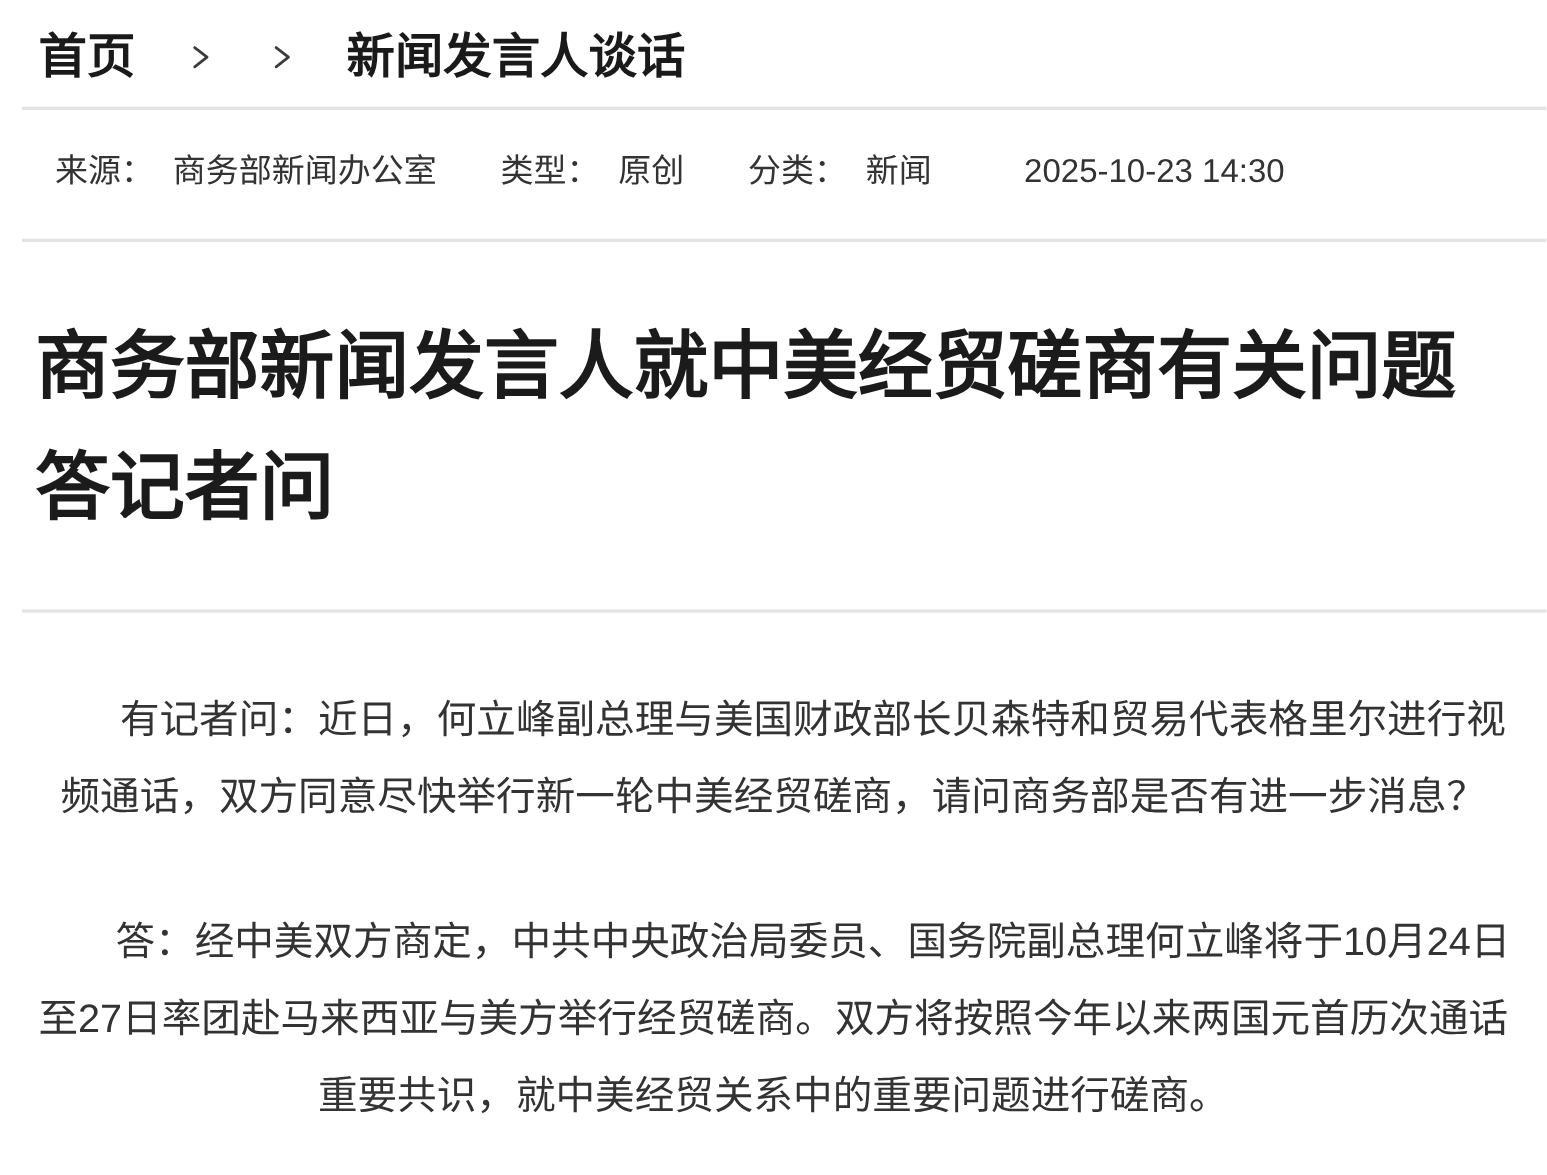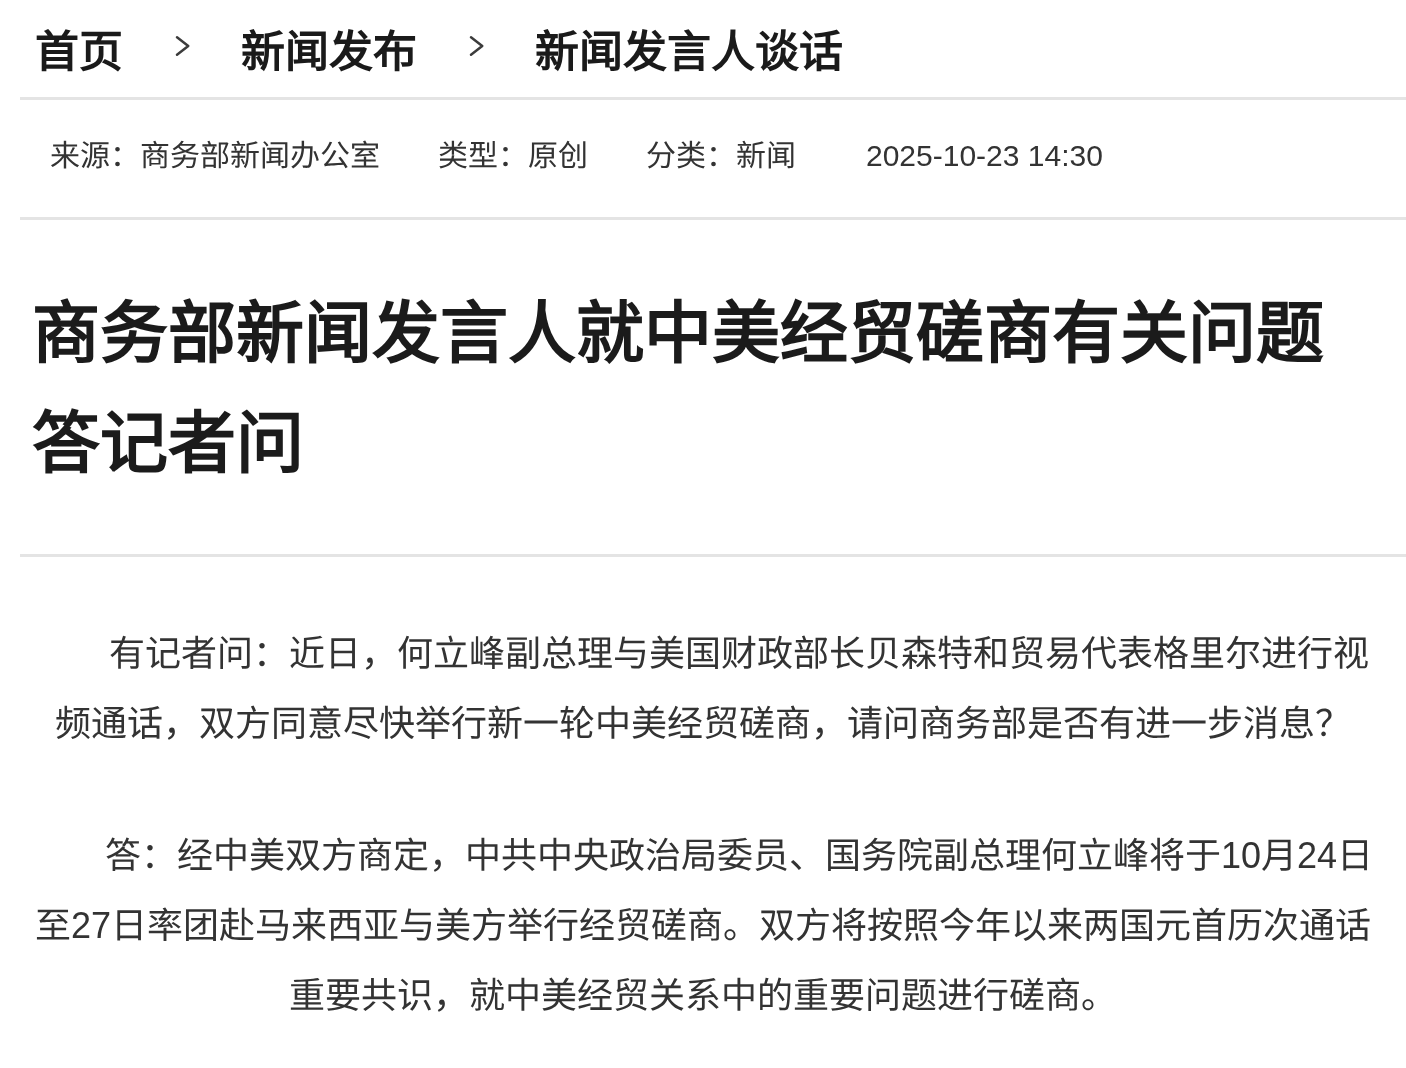"首页" .breadcrumb { align-items: flex-start -> center }
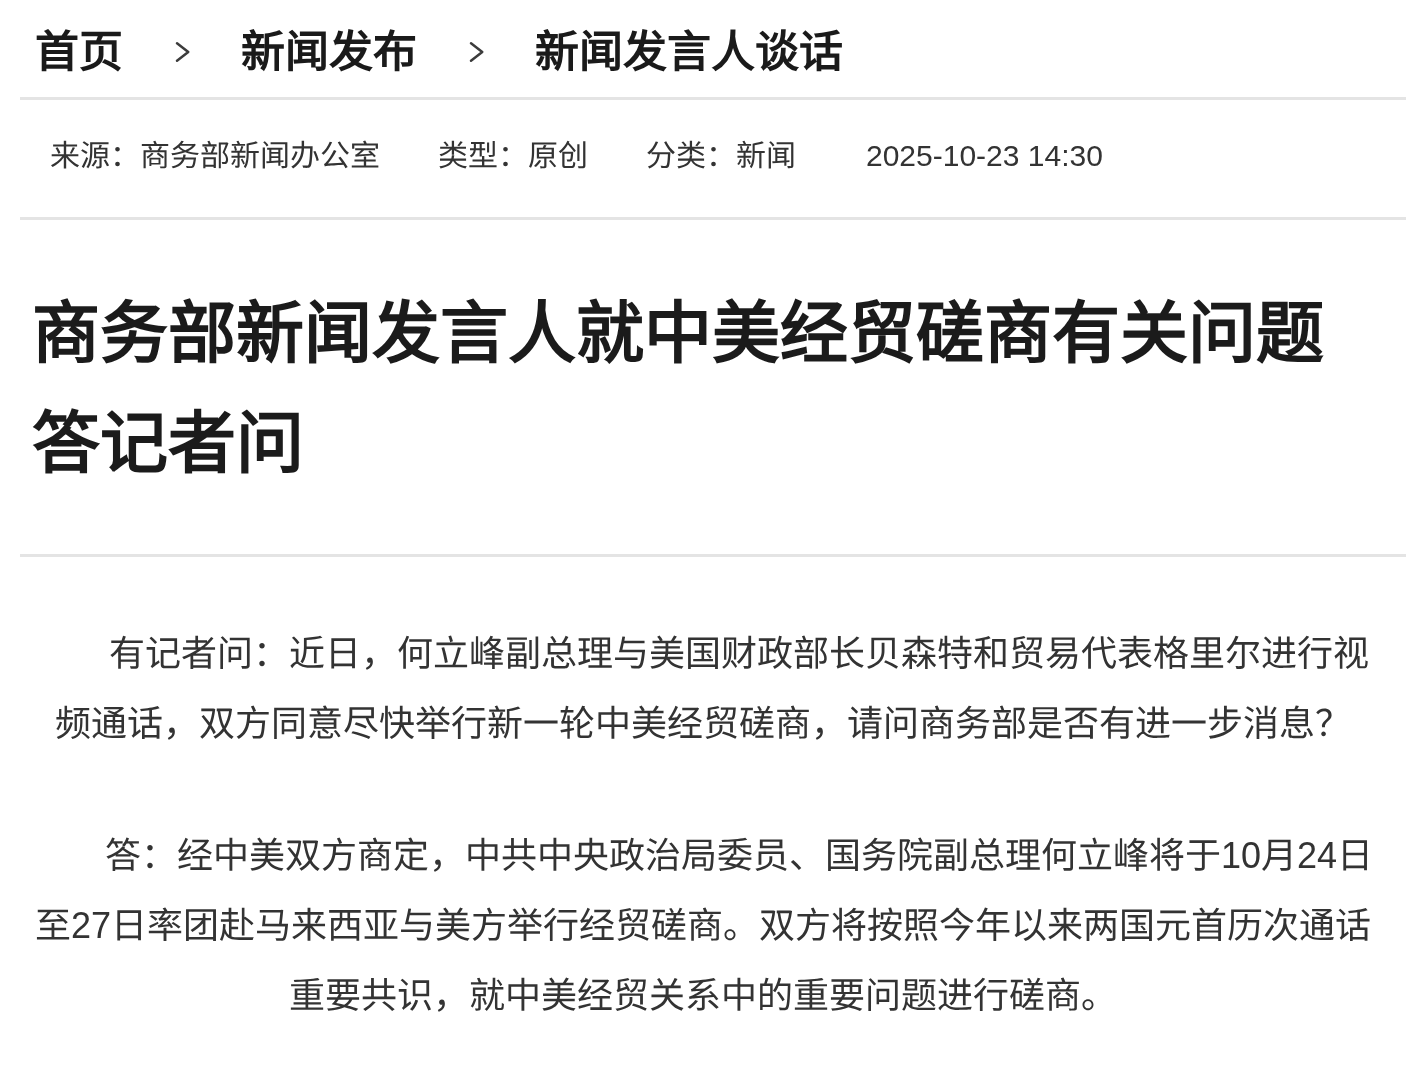"新闻发布" span.crumb { html: <span>新闻发布</span> -> none }
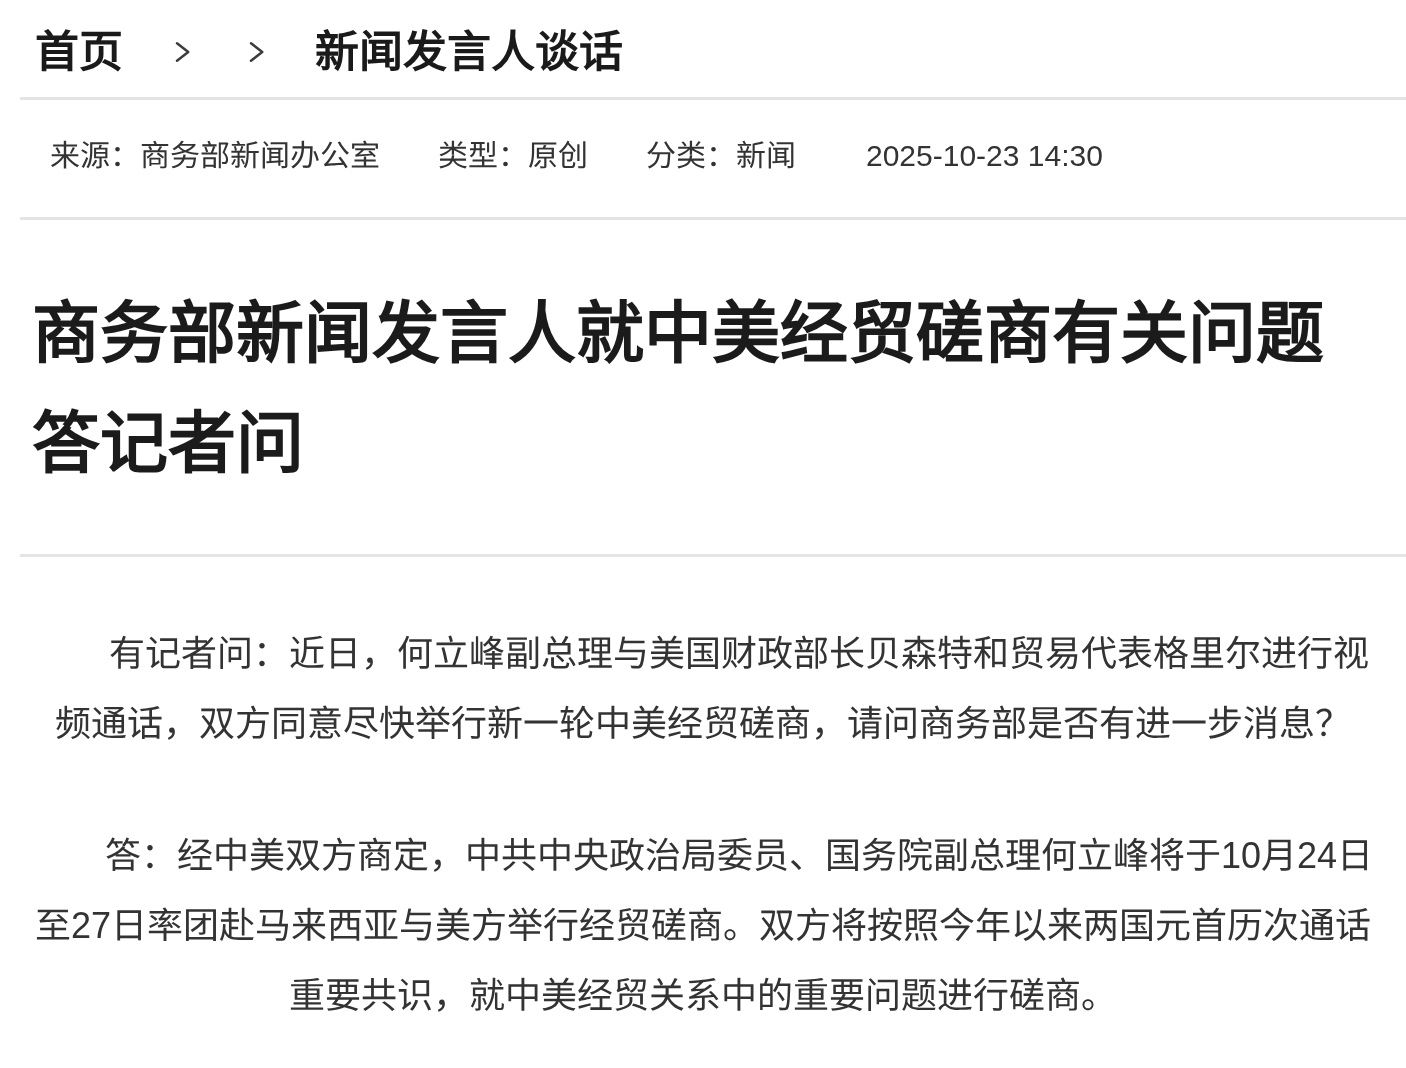"来源：" .meta .meta-item { gap: none -> 17px }
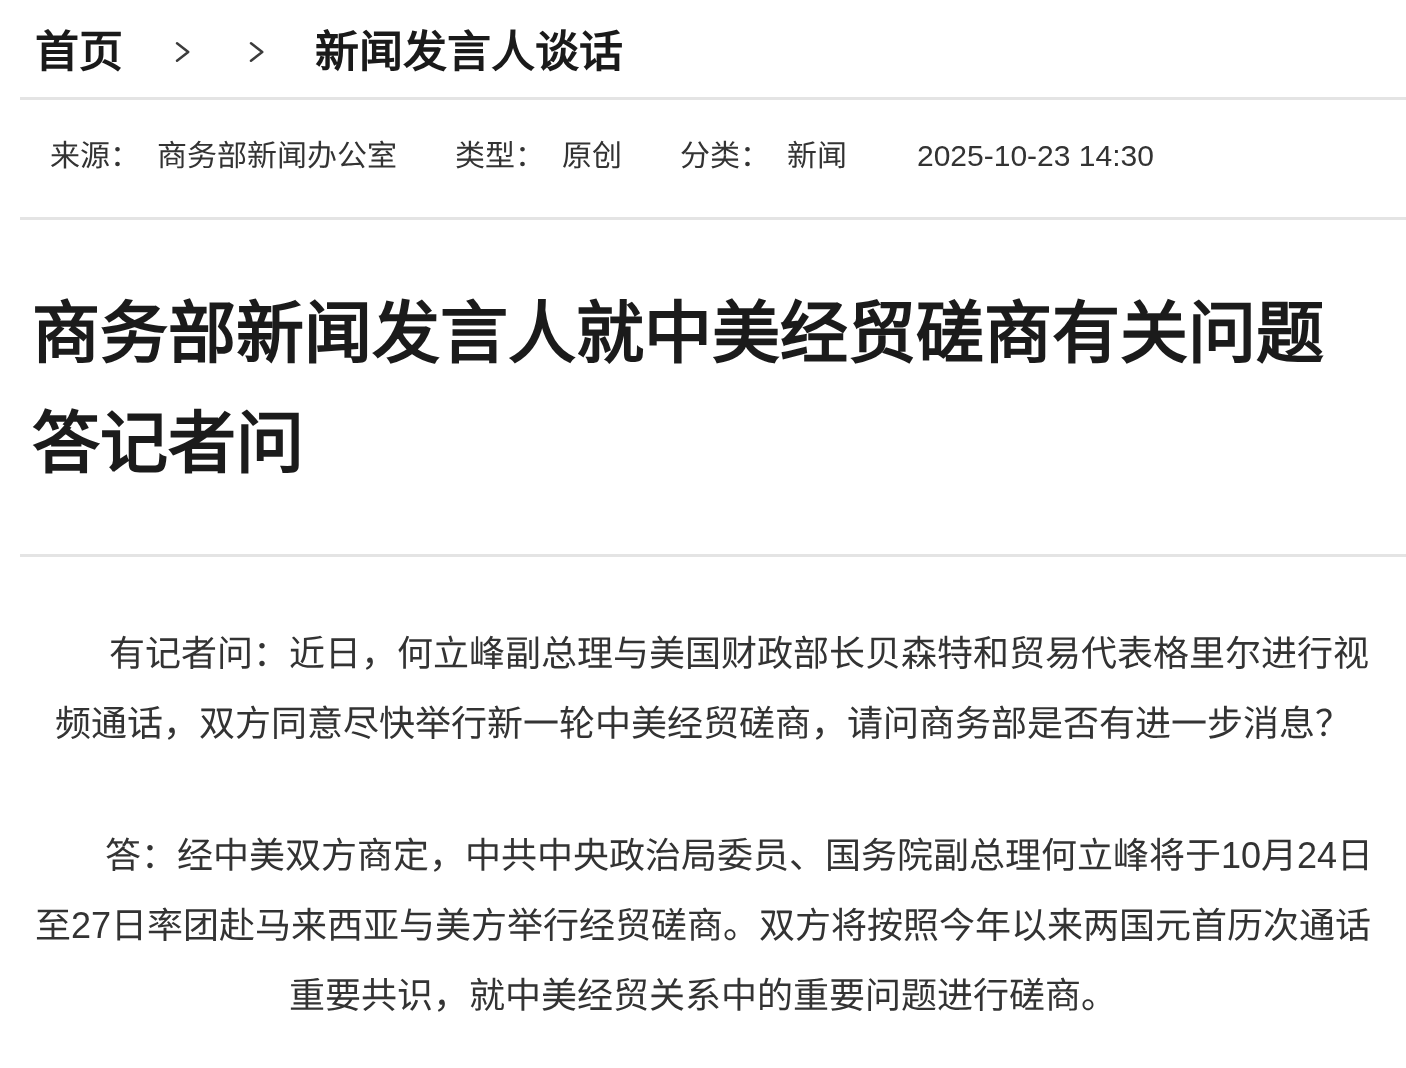"2025-10-23 14:30" .meta .meta-datetime { margin-left: 12px -> 26px }
